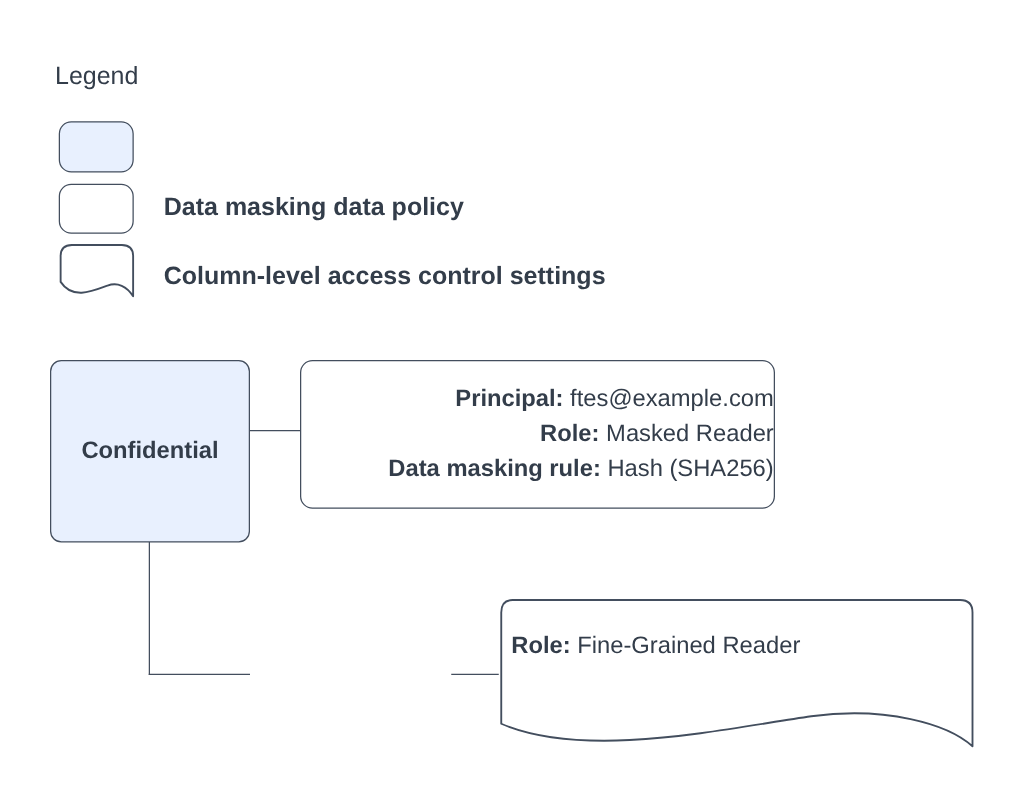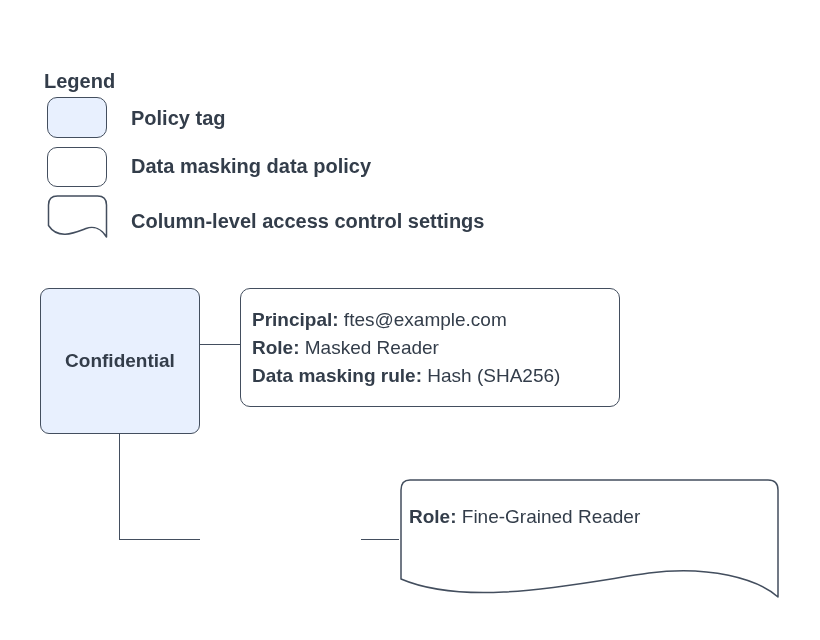"Legend" .legend-title { font-weight: bold -> normal; top: 68px -> 48px }
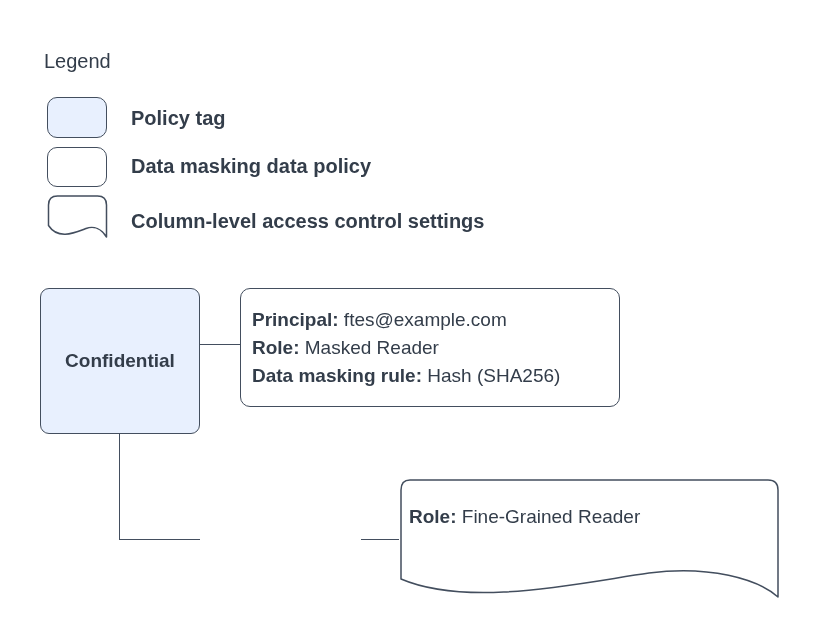"Policy tag" div.legend-label { html: <div>Policy tag</div> -> none }
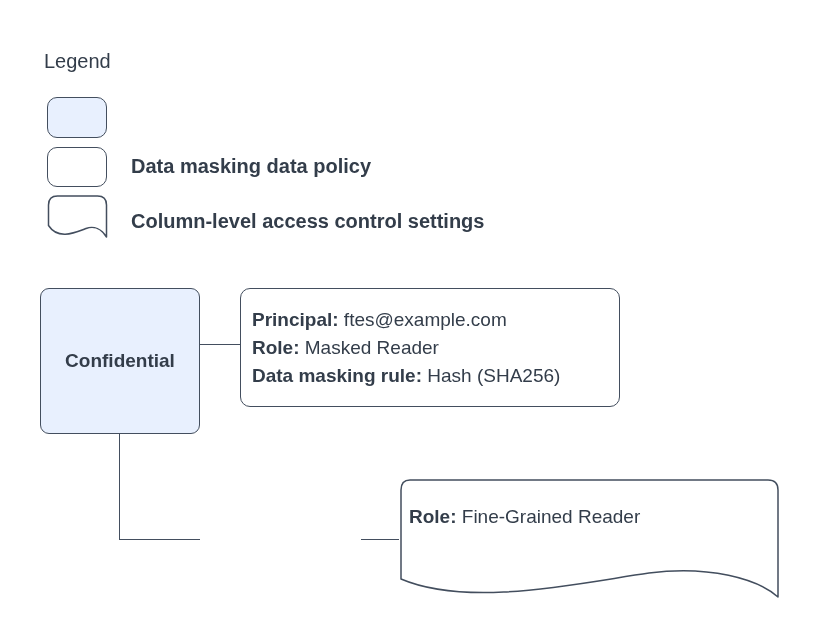"Principal: ftes@example.com" div.policy-box { align-items: none -> flex-end }
